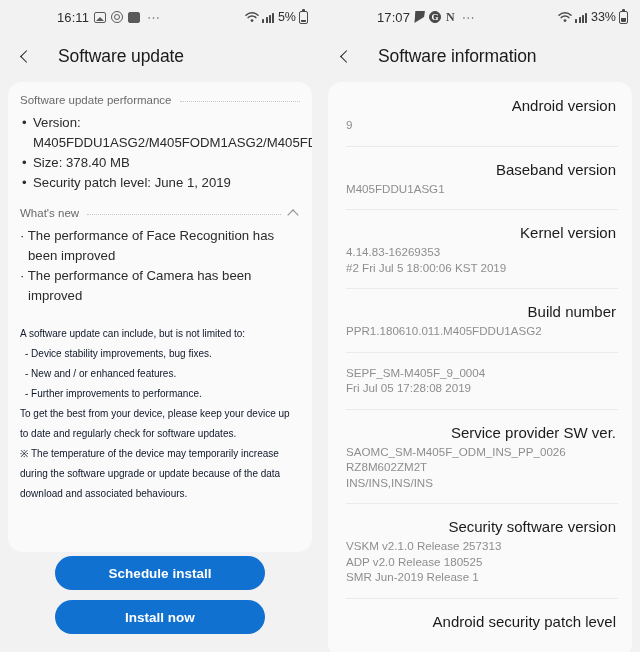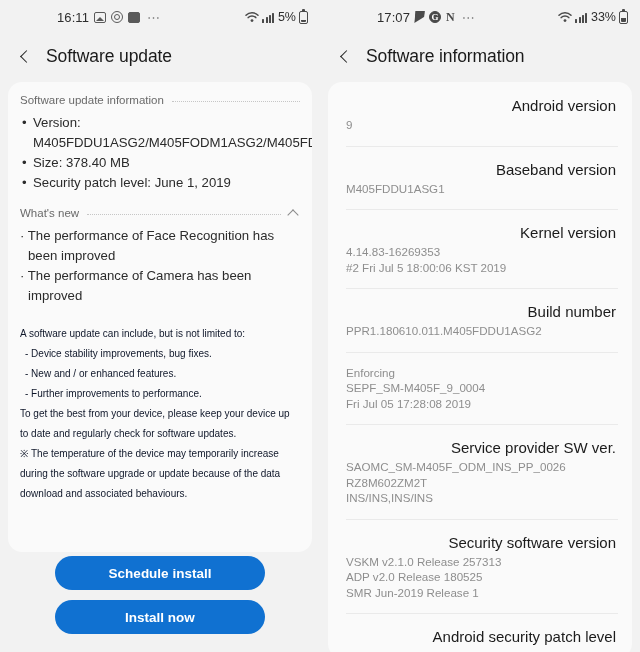"Software update" .appbar { gap: 8px -> 20px }
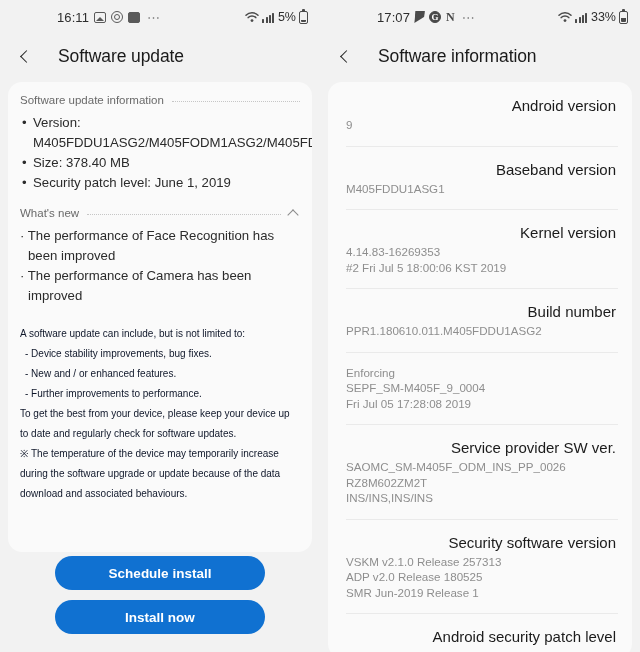"Software update information" span.t { text: information -> performance }
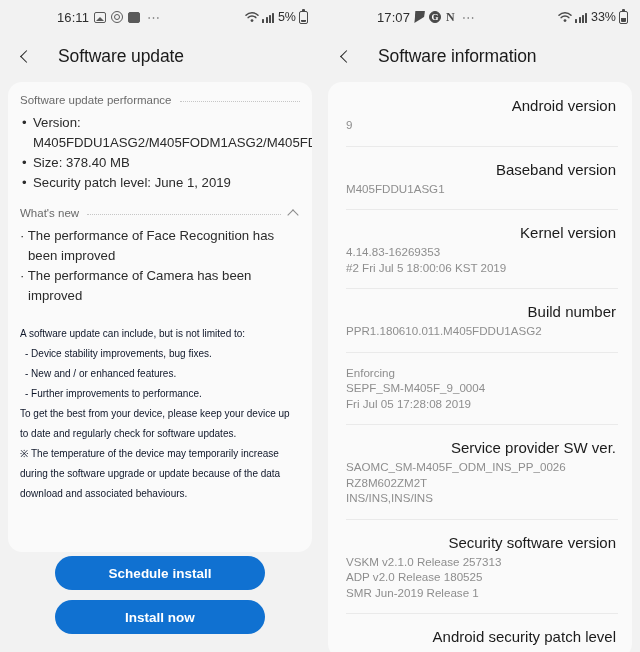"Enforcing" div.sub { html: <div>Enforcing</div> -> none }
